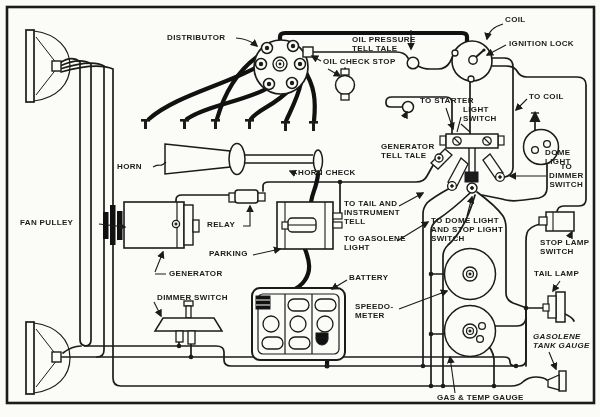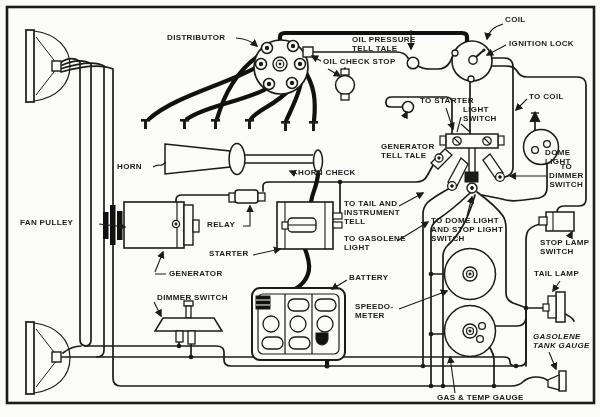"STARTER" span { text: STARTER -> PARKING }
